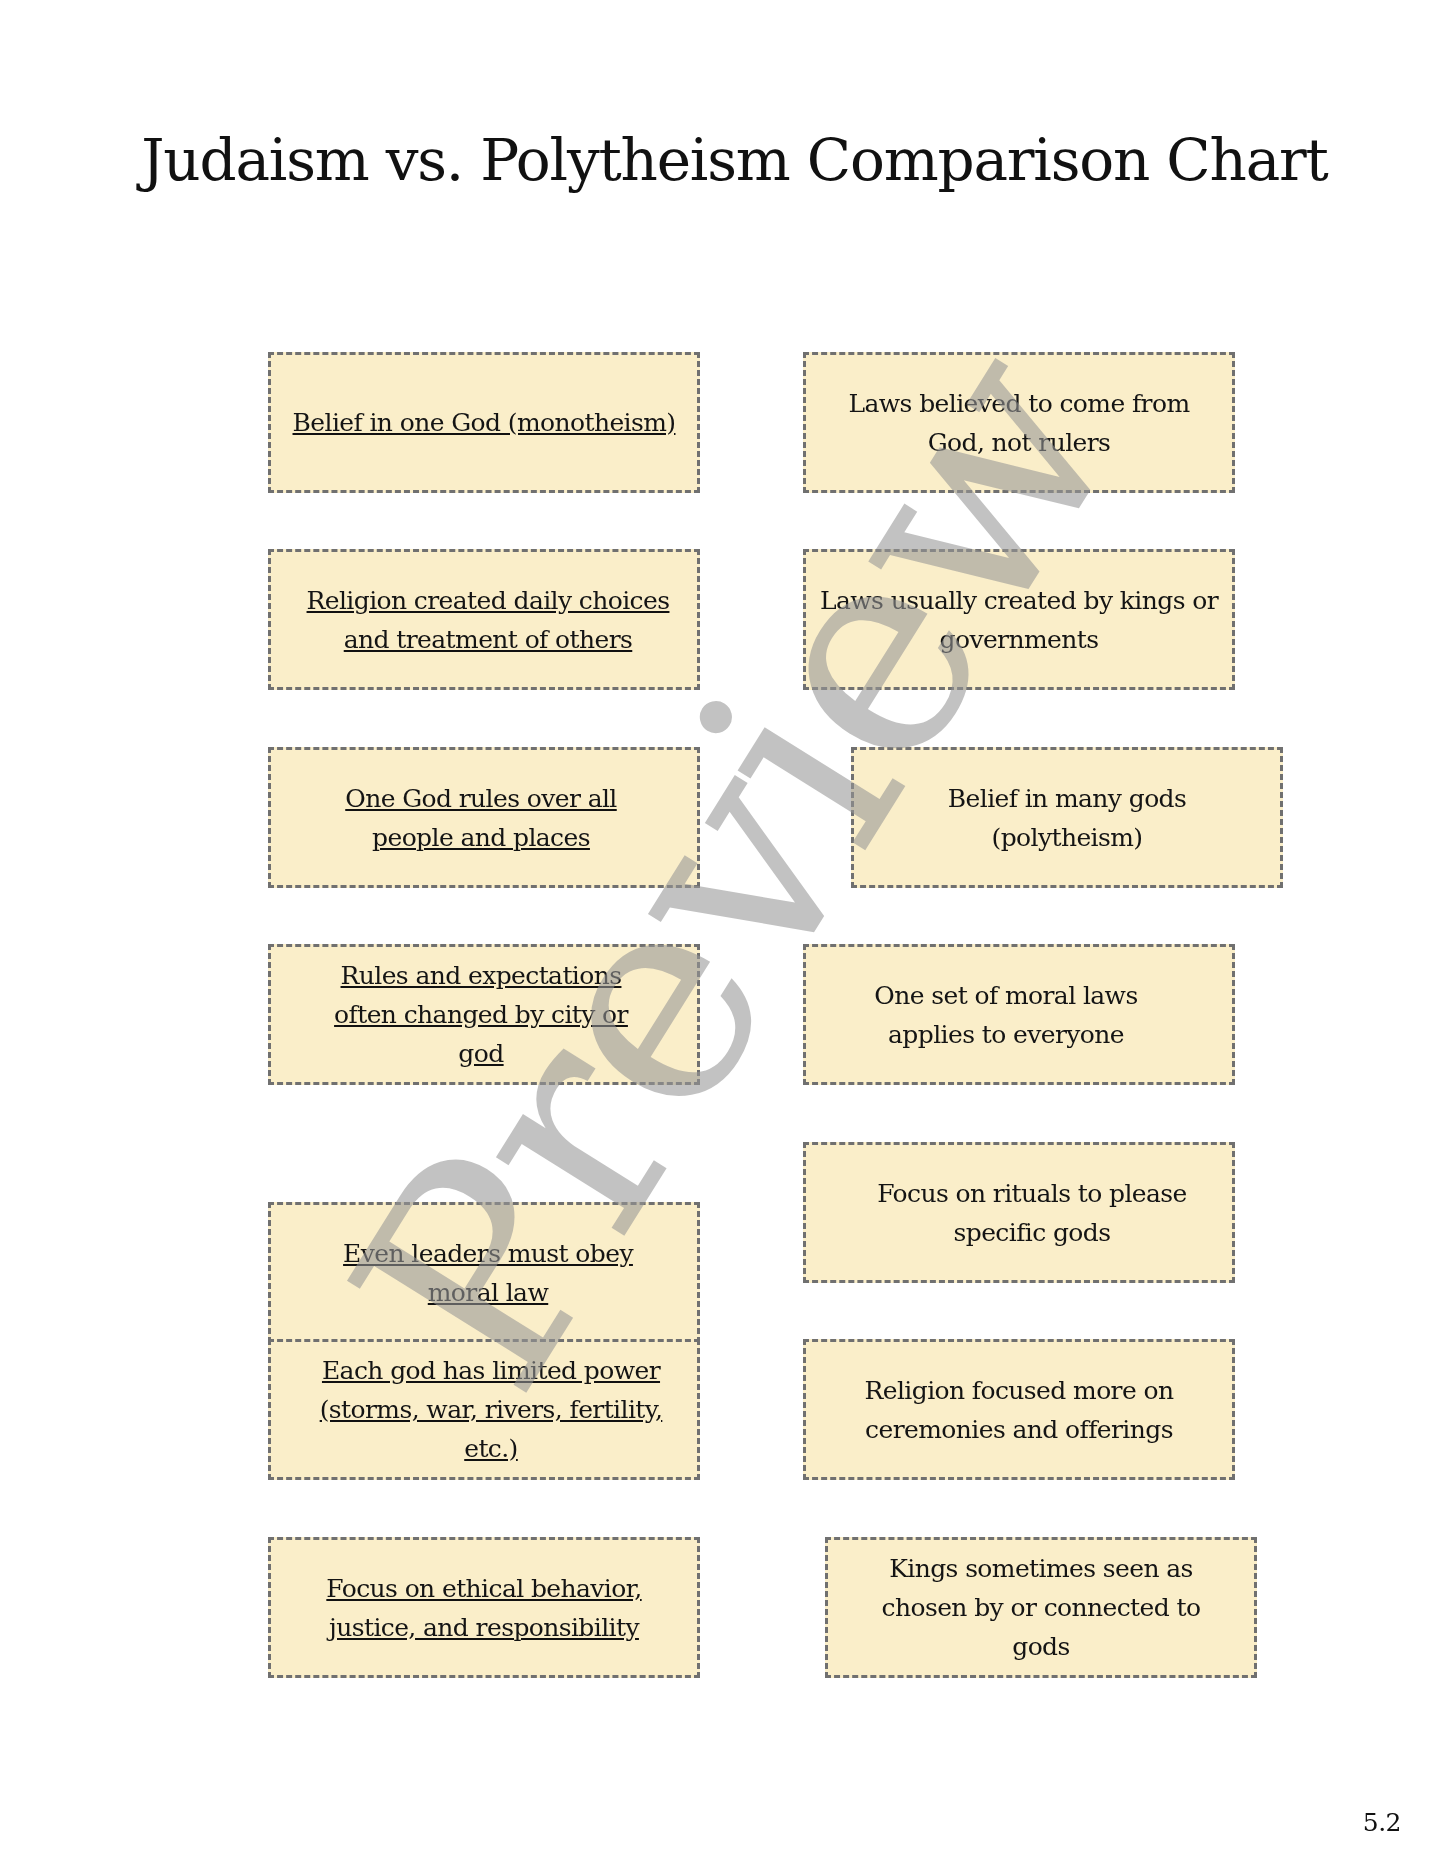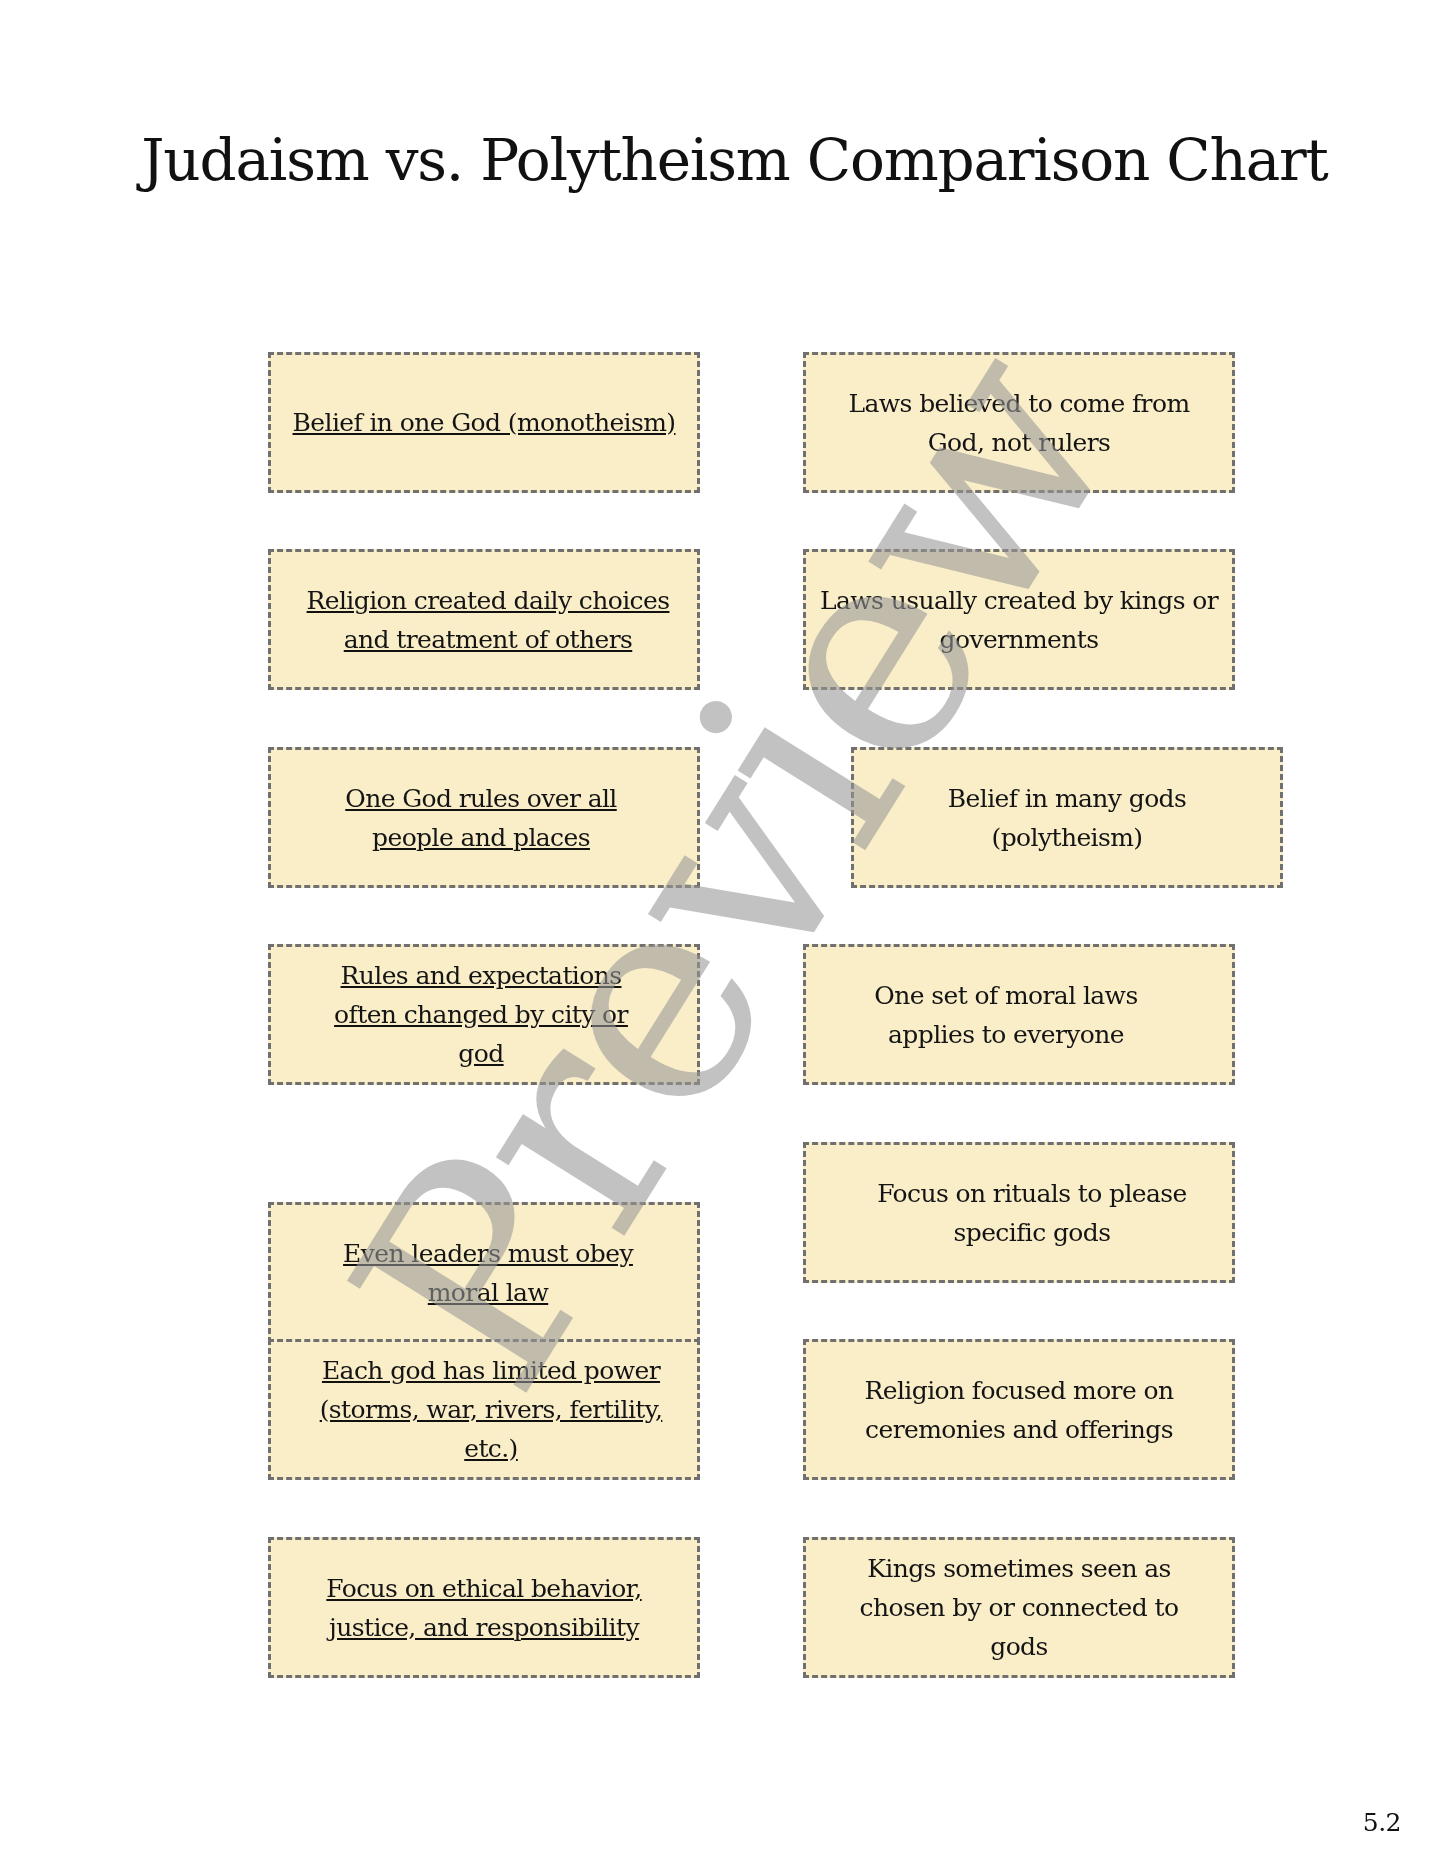"Kings sometimes seen as chosen" div.card { margin-left: none -> 22px }
